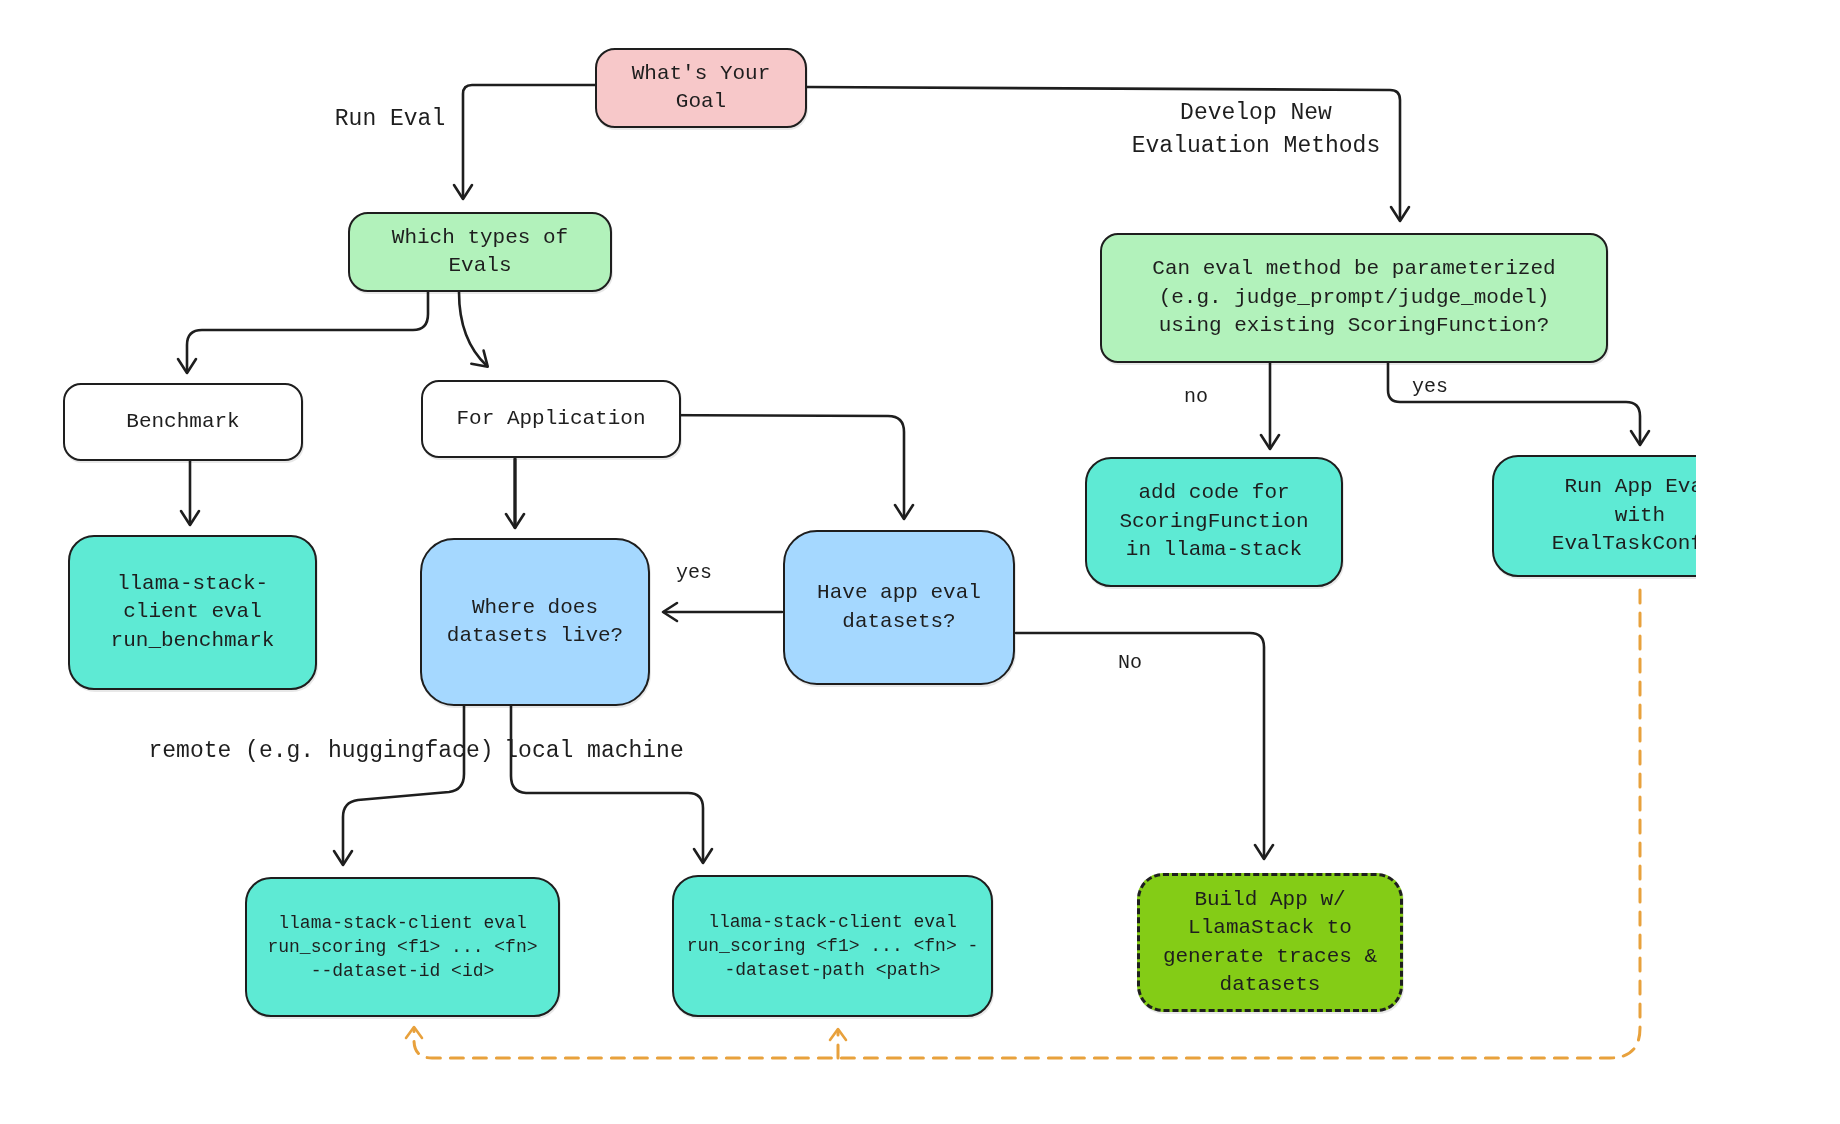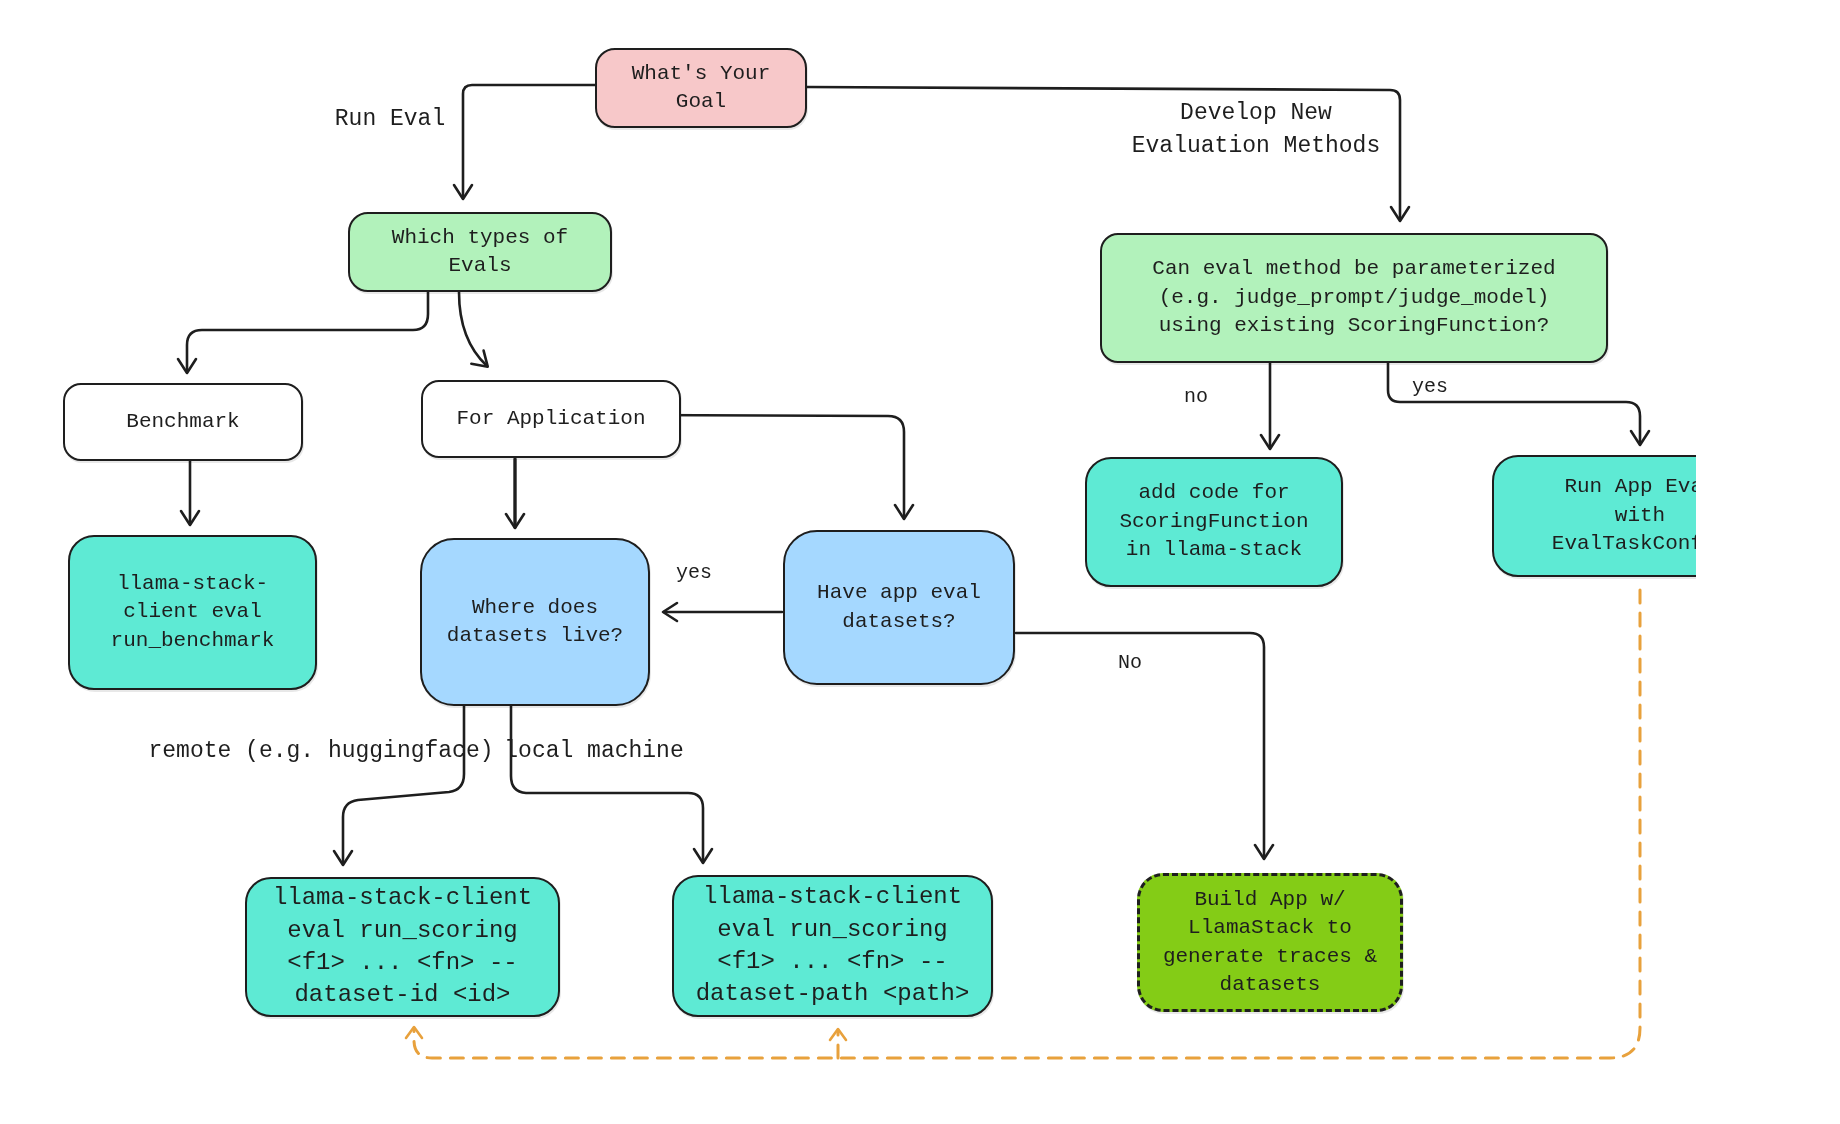"llama-stack-client eval run_scoring <f1>" .cmd { font-size: 24px -> 18px }
